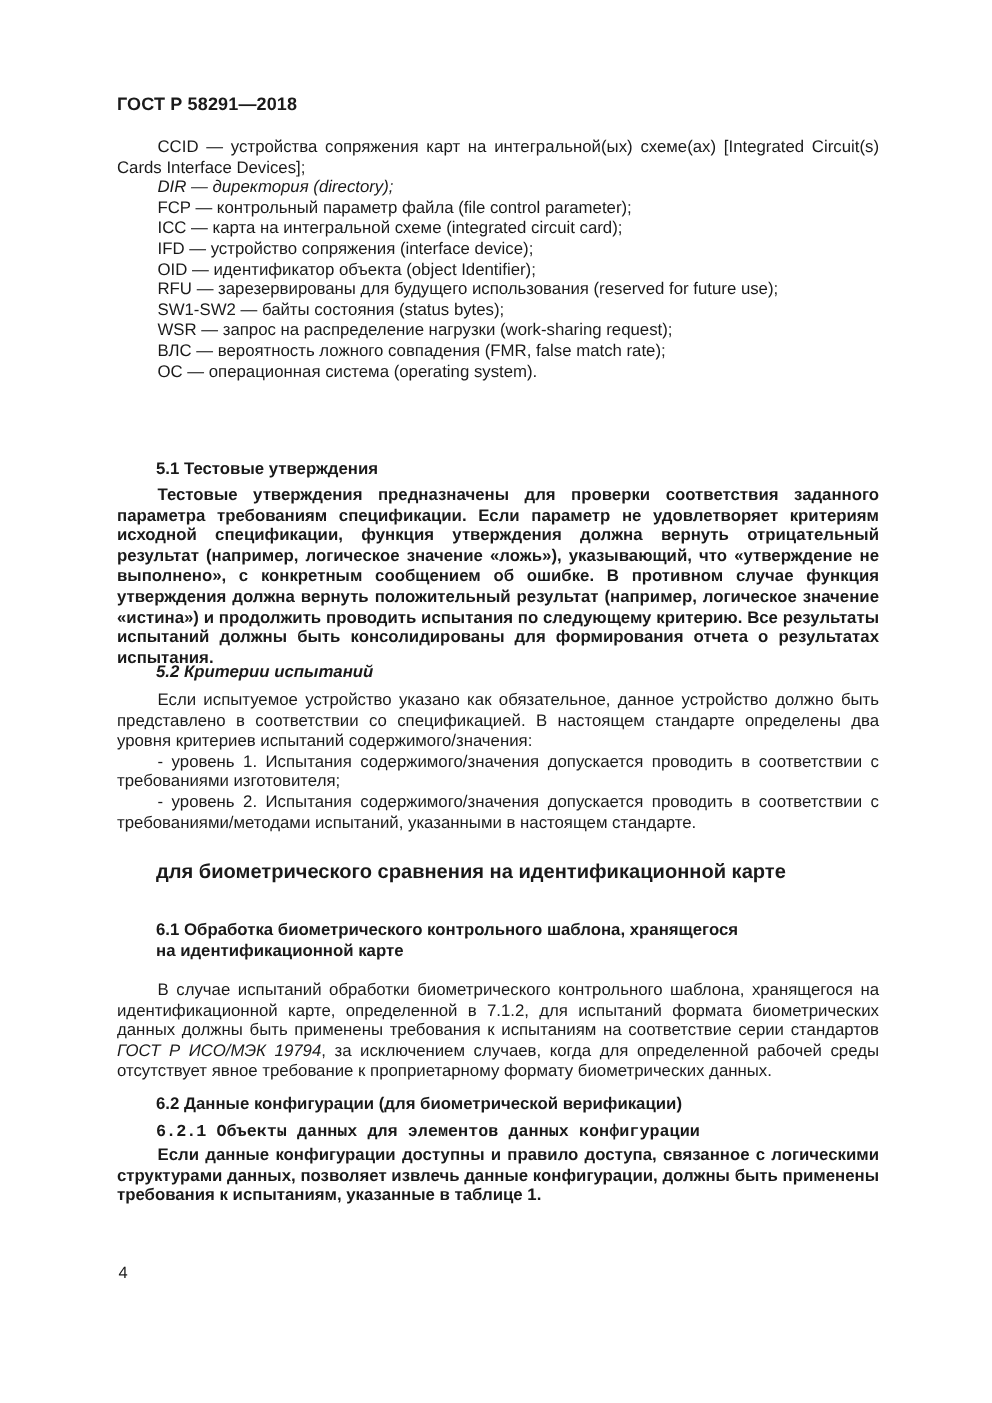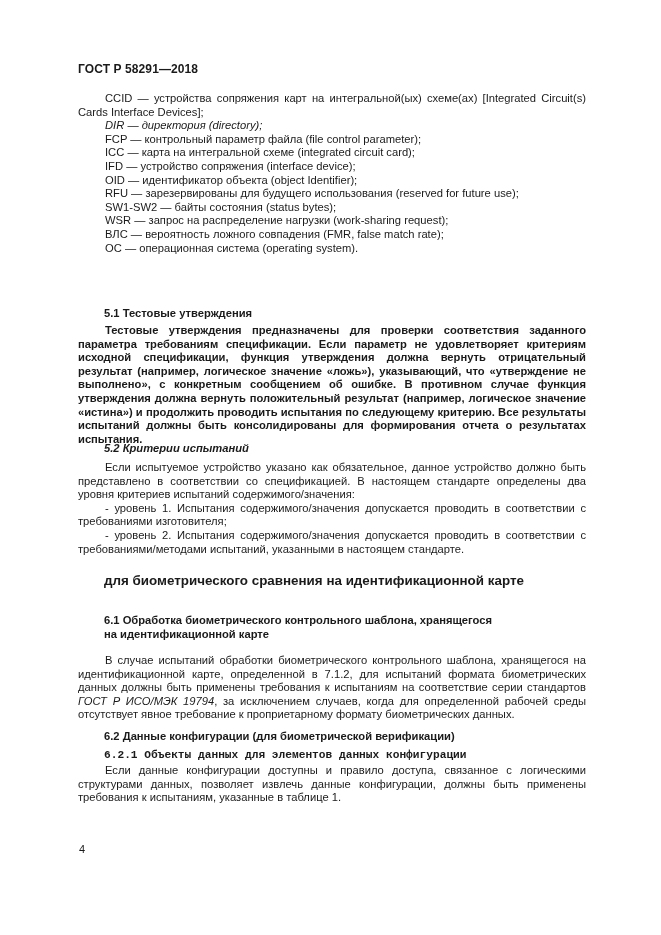"Если данные конфигурации доступны и" div.txt { font-weight: none -> bold }
